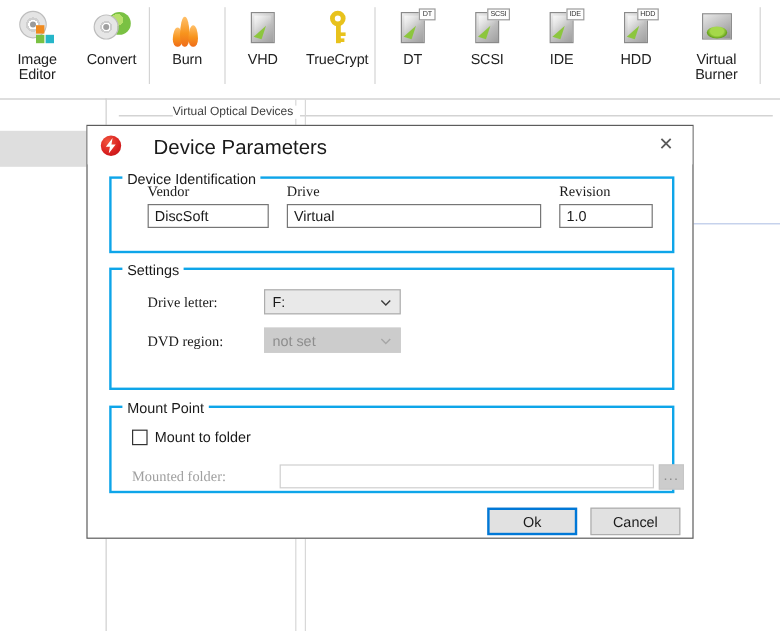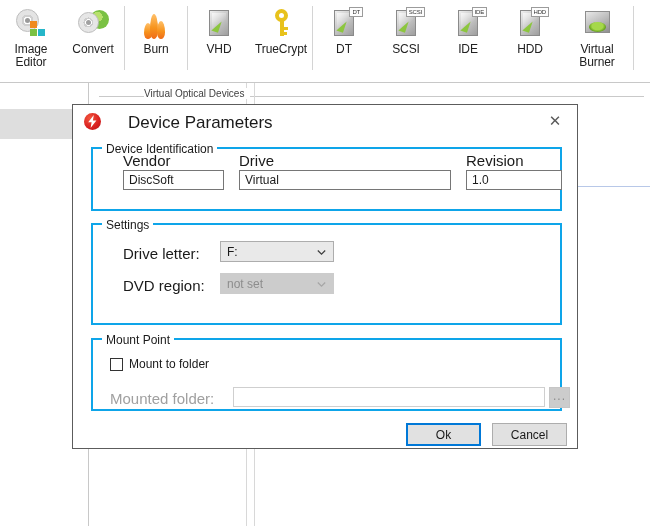"Vendor" .fld-label { font-family: none -> Liberation Serif, serif; font-size: 15px -> 12px }
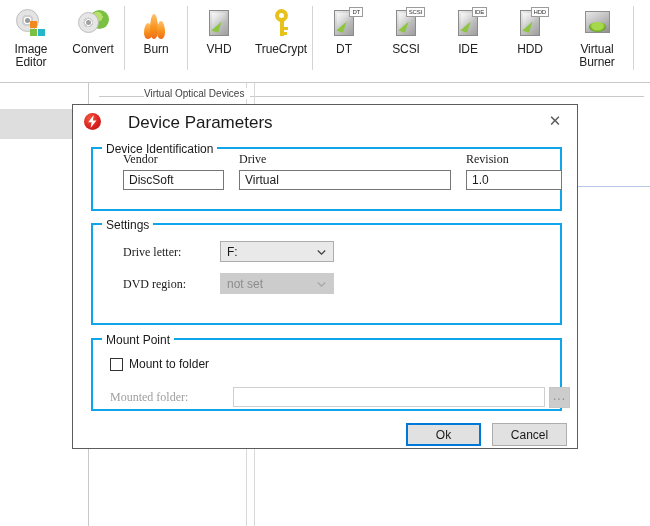"1.0" #tb-revision { width: 96px -> 78px }
